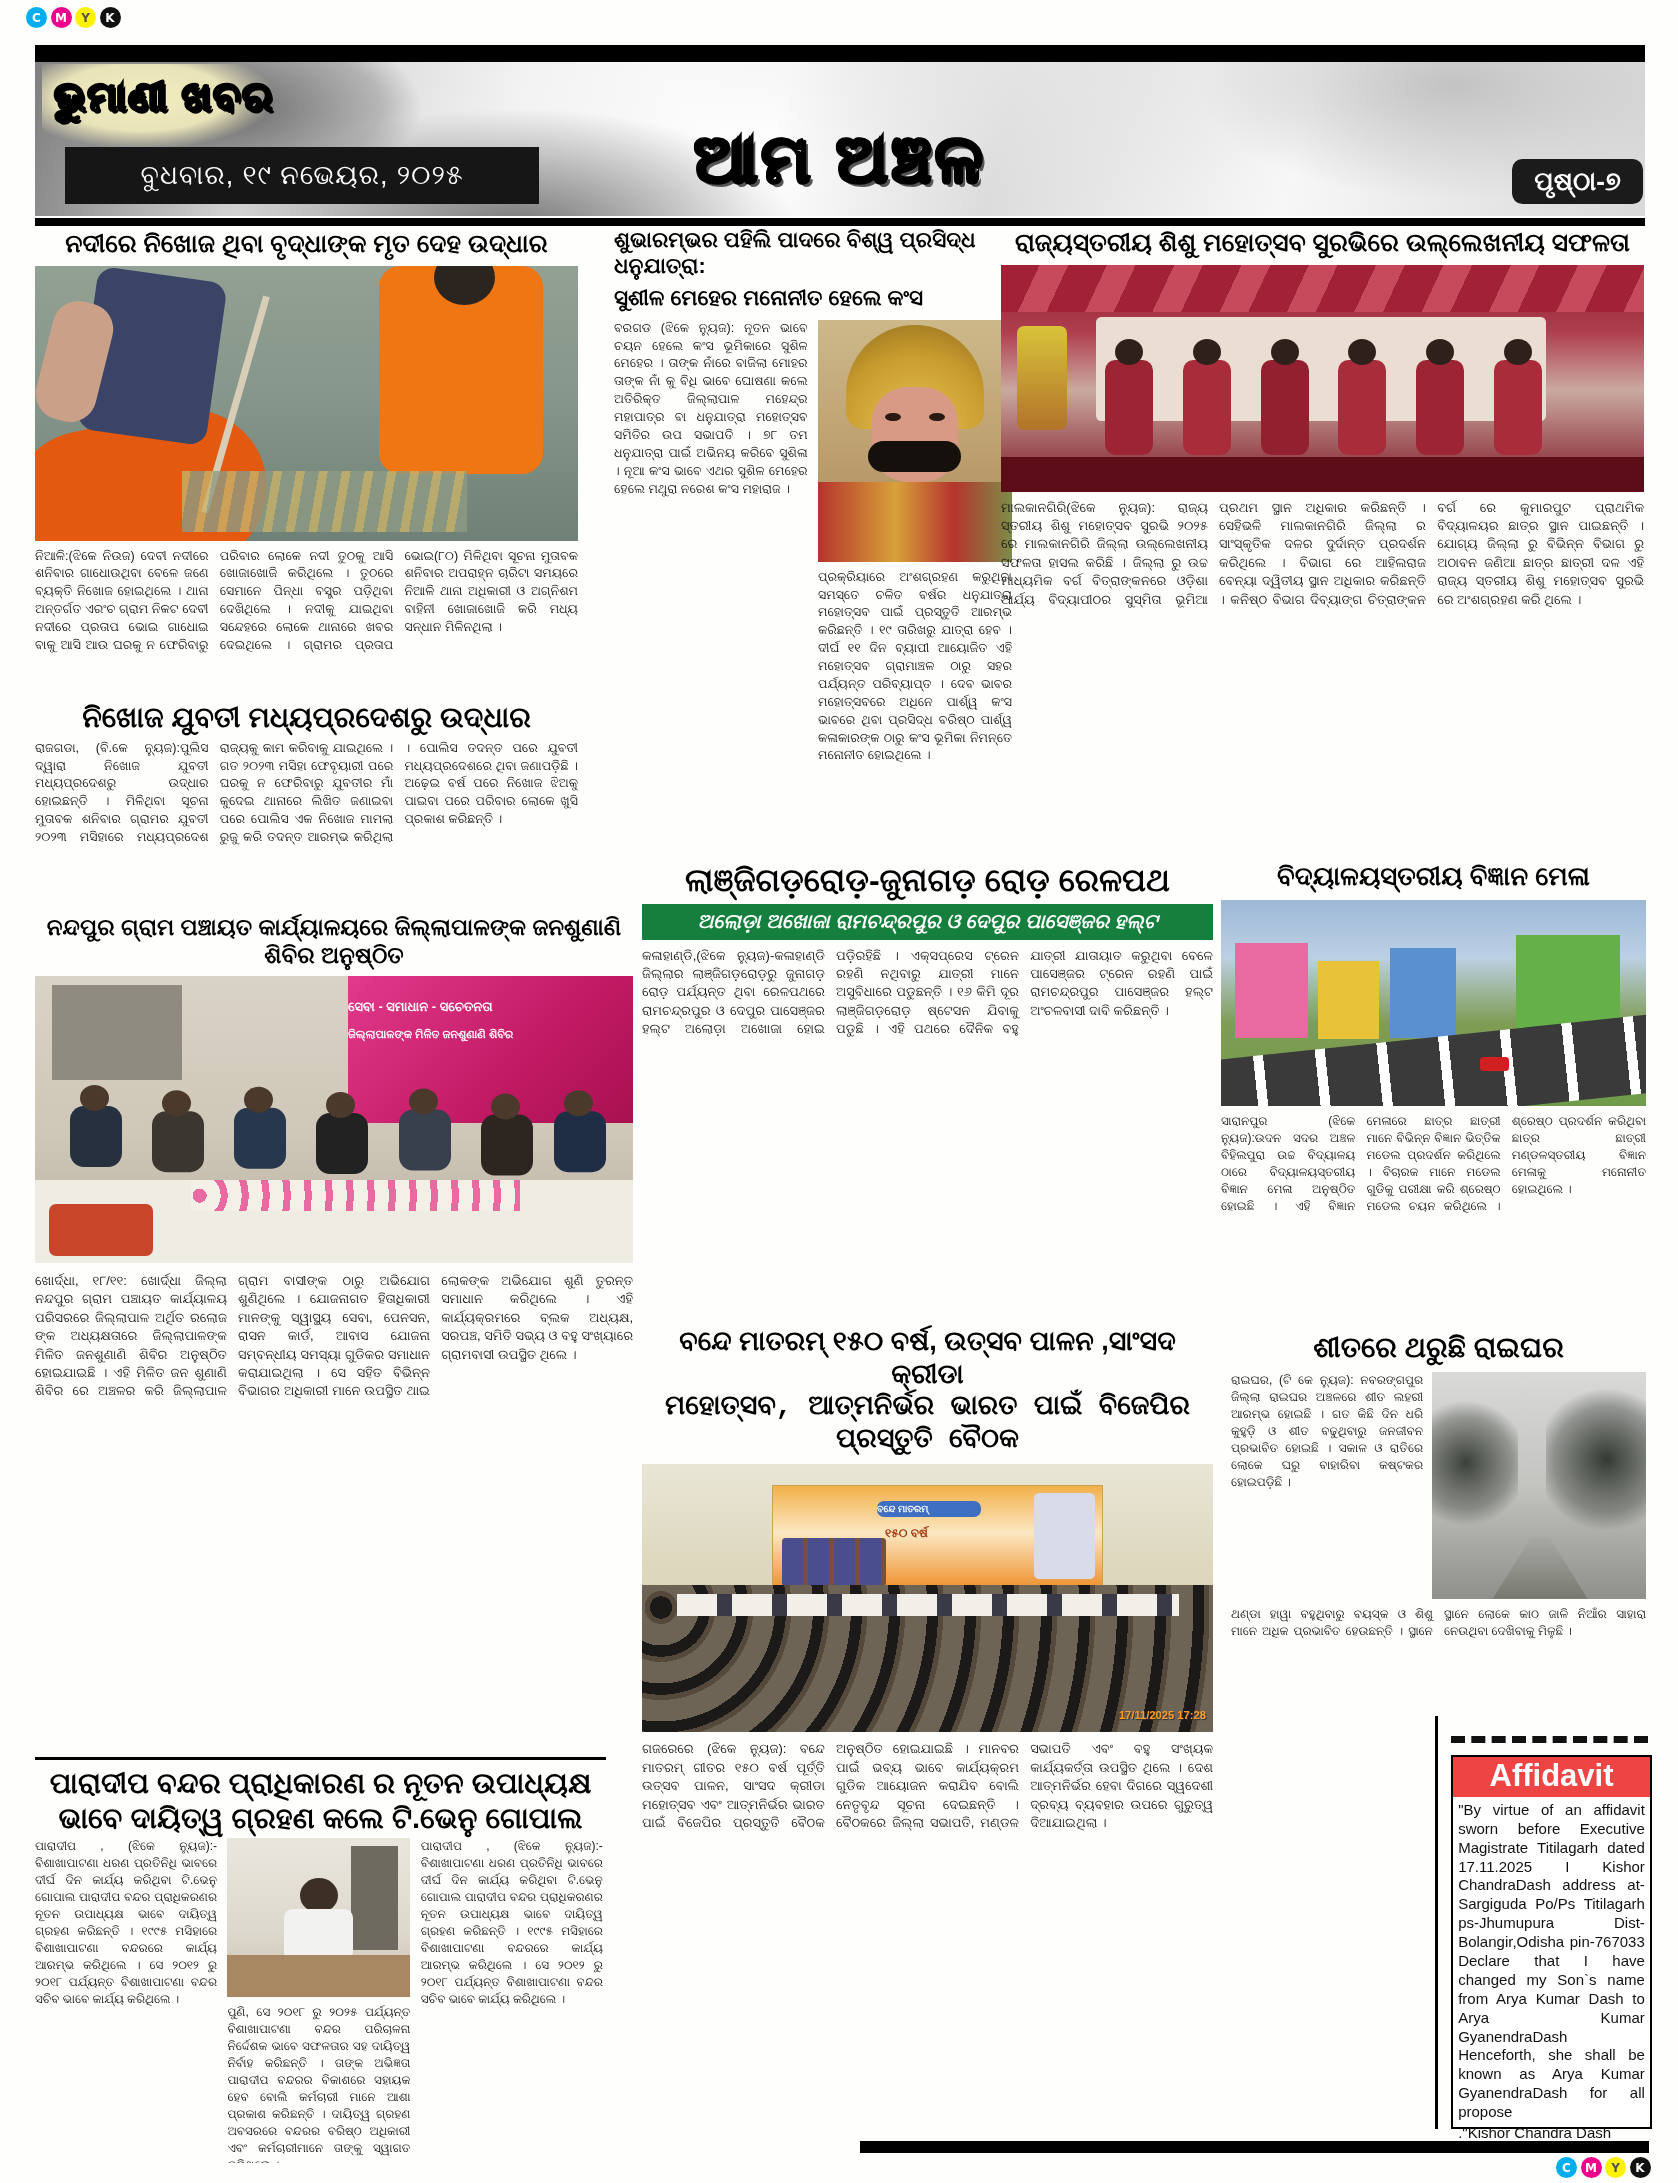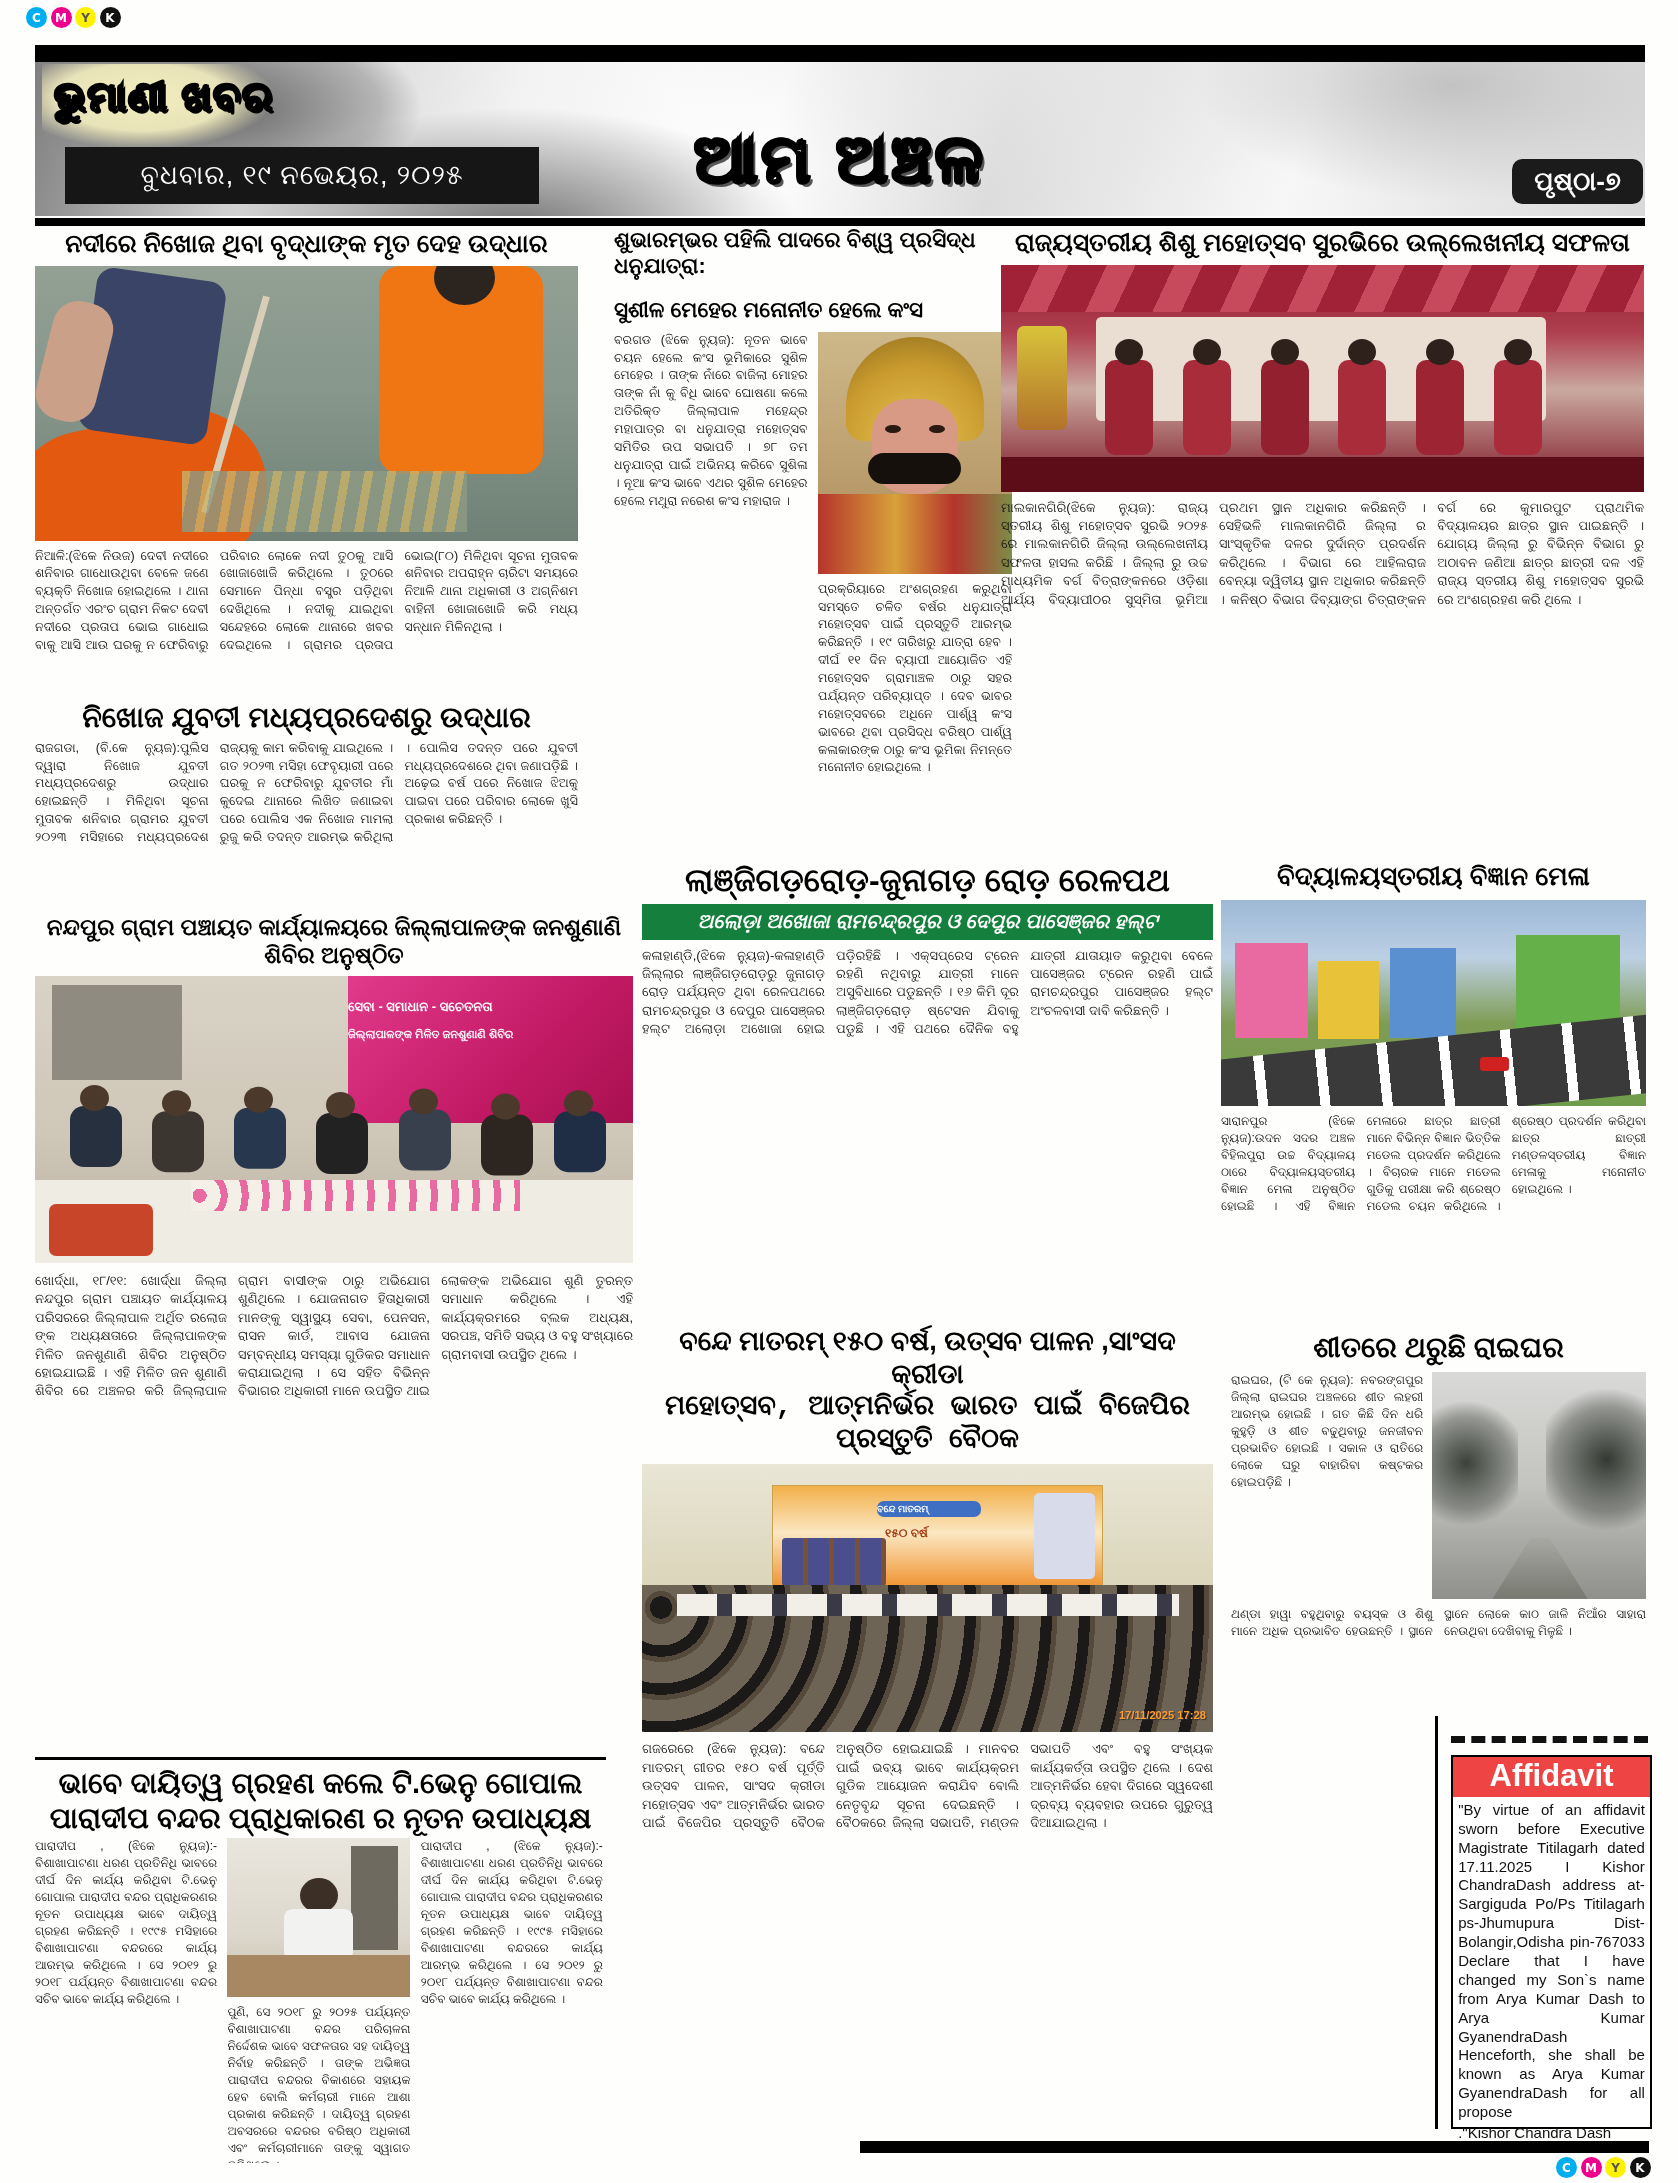"ସୁଶୀଳ ମେହେର ମନୋନୀତ ହେଲେ କଂସ" div.hl { margin-top: 17px -> 5px }
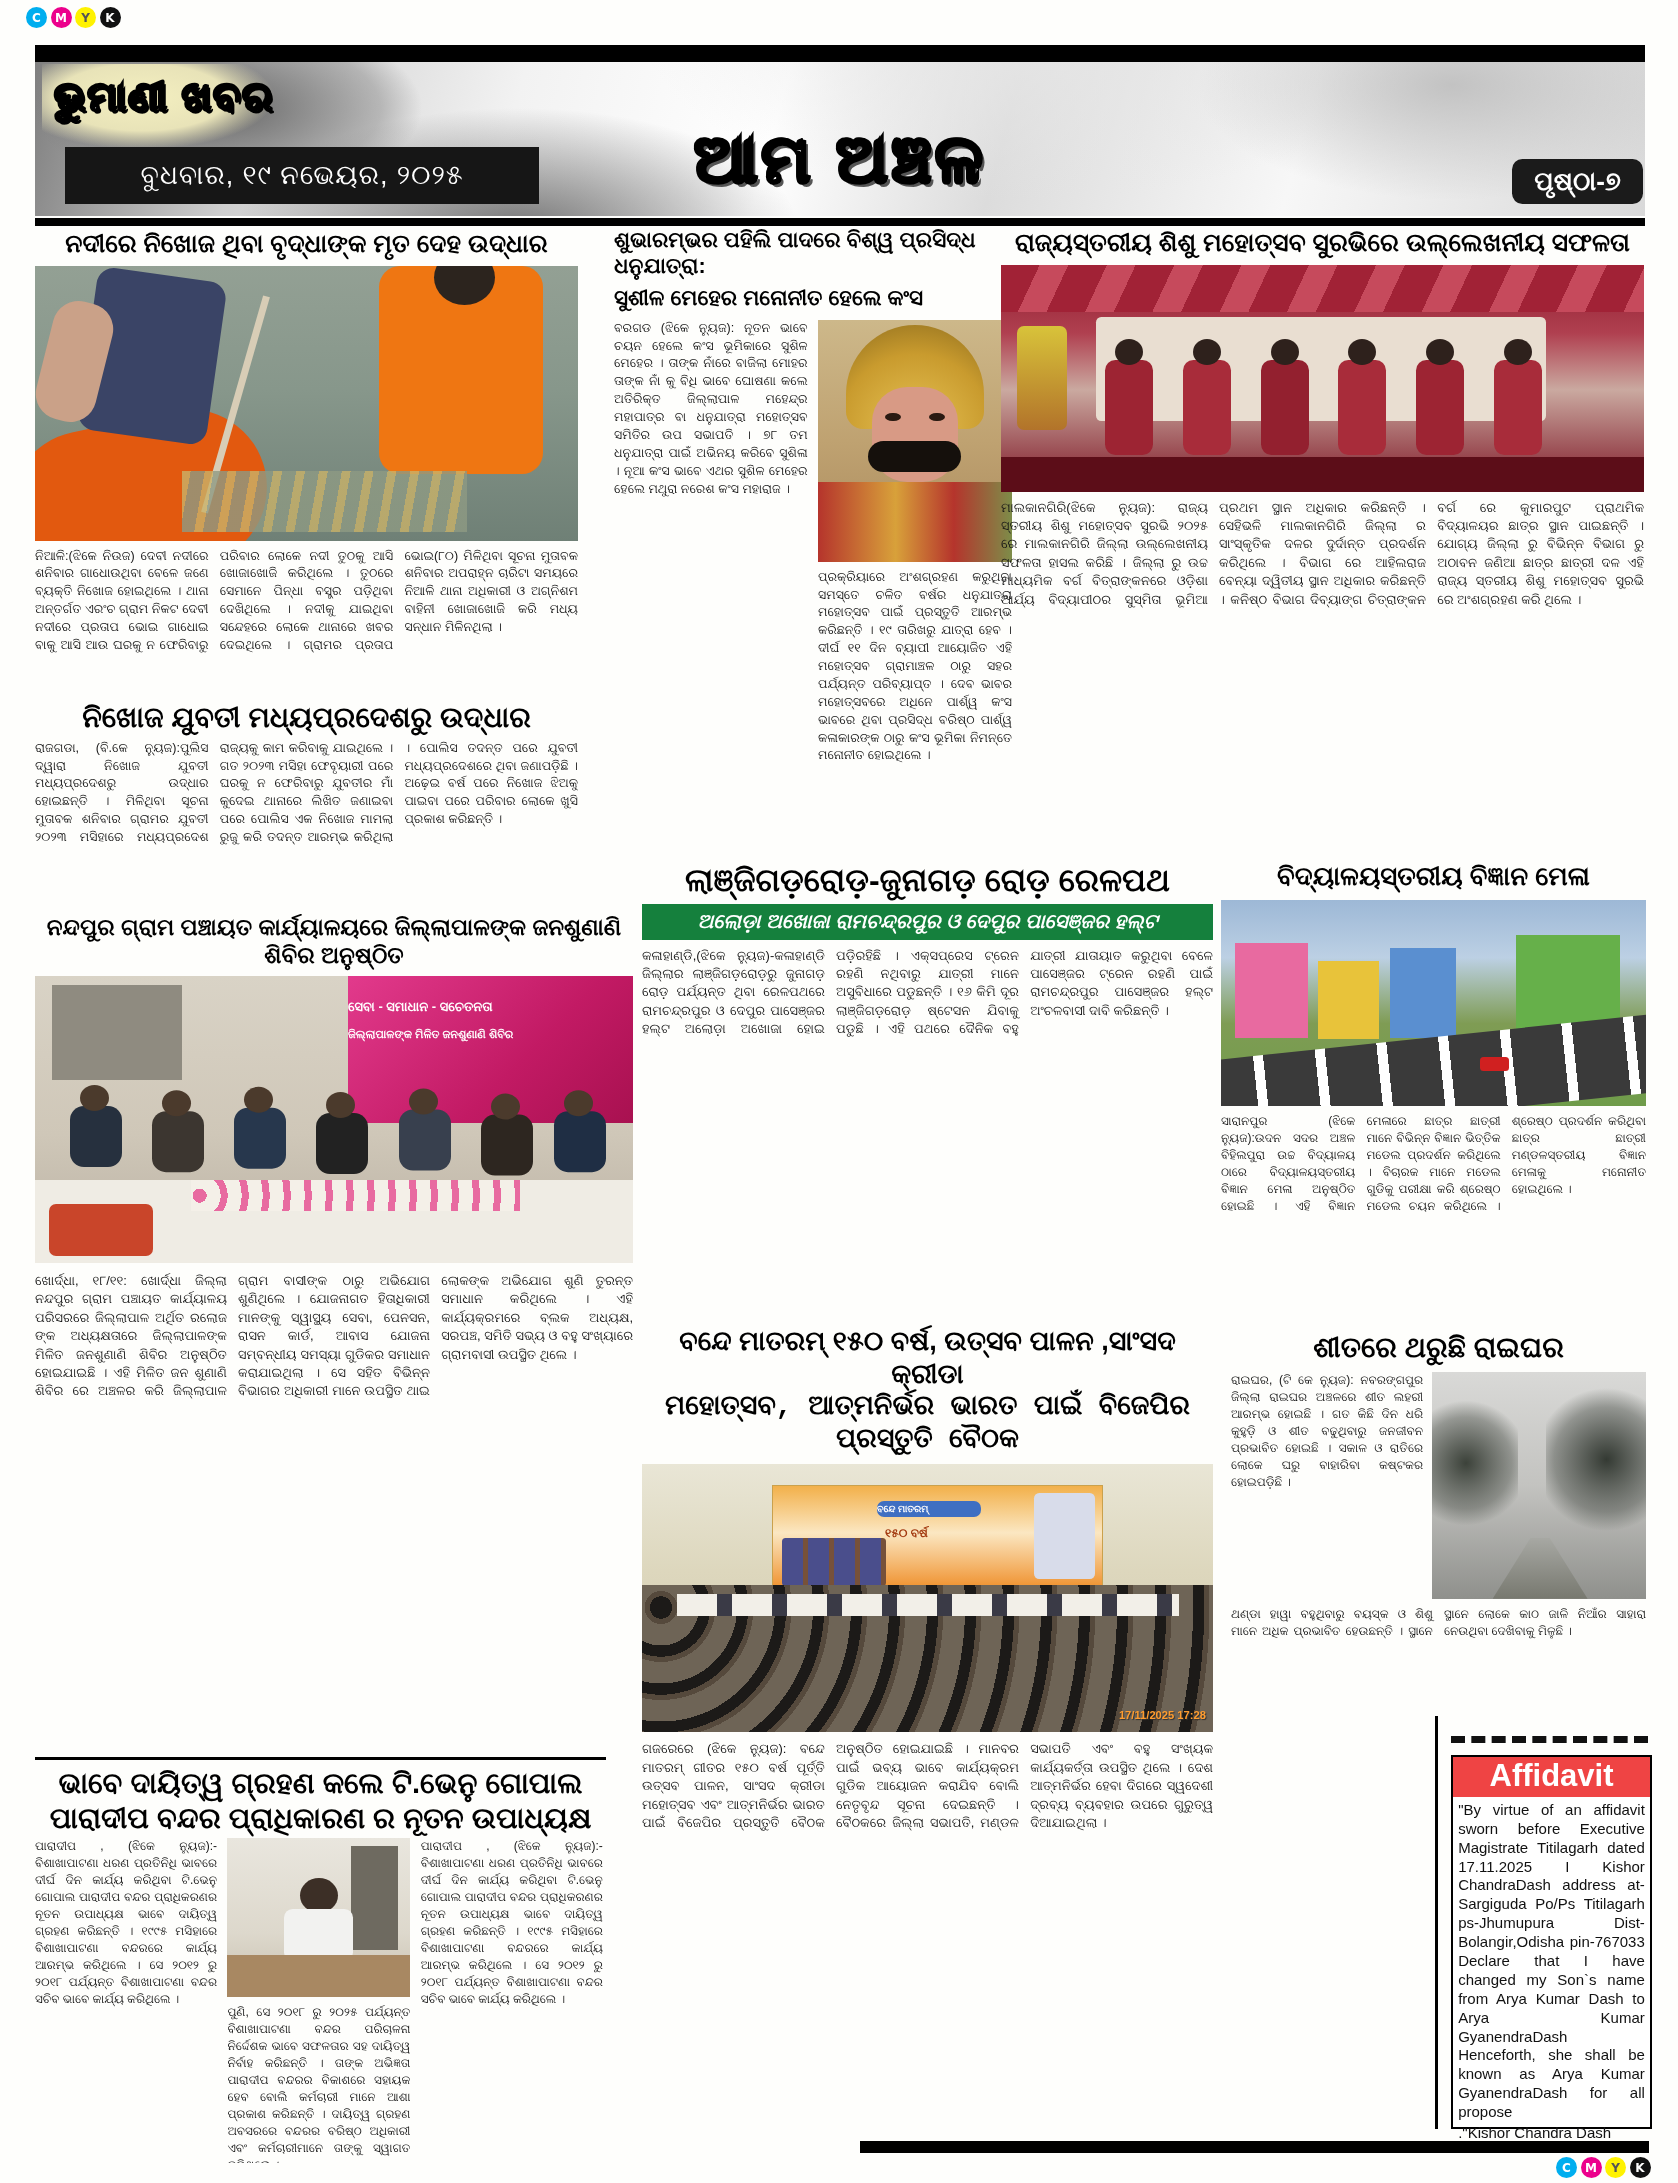"ଭାବେ ଦାୟିତ୍ୱ ଗ୍ରହଣ କଲେ ଟି.ଭେନୁ" div.hl { order: before "ପାରାଦୀପ ବନ୍ଦର ପ୍ରାଧିକାରଣ ର ନୂତନ" -> after "ପାରାଦୀପ ବନ୍ଦର ପ୍ରାଧିକାରଣ ର ନୂତନ" }
